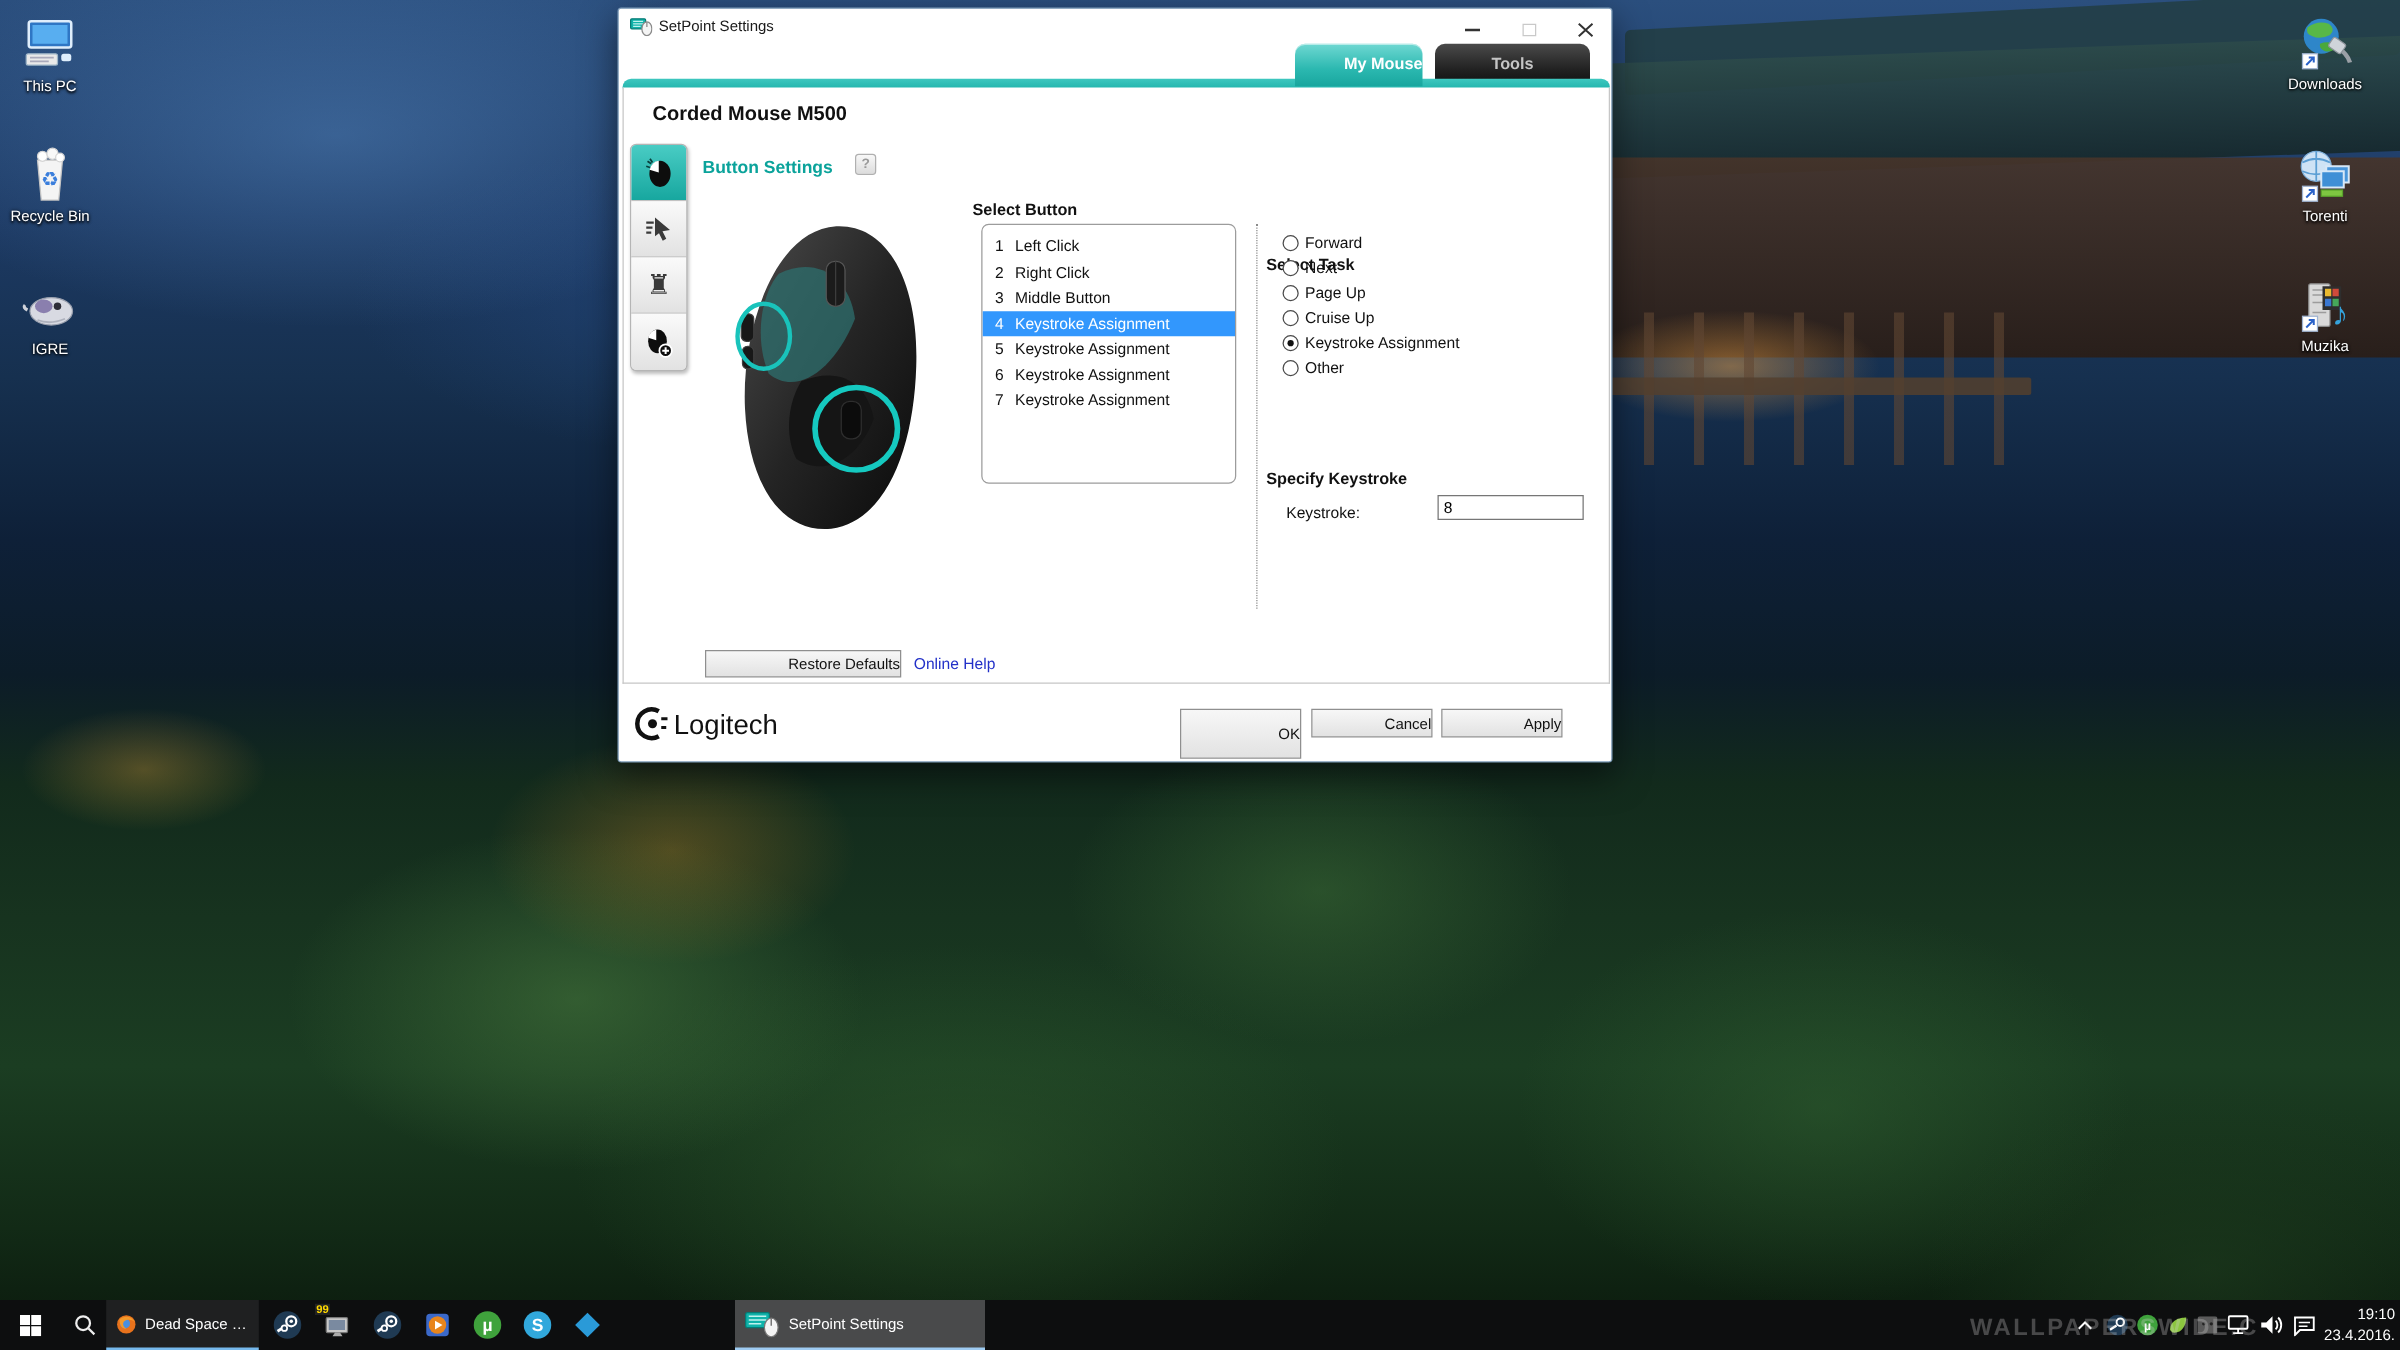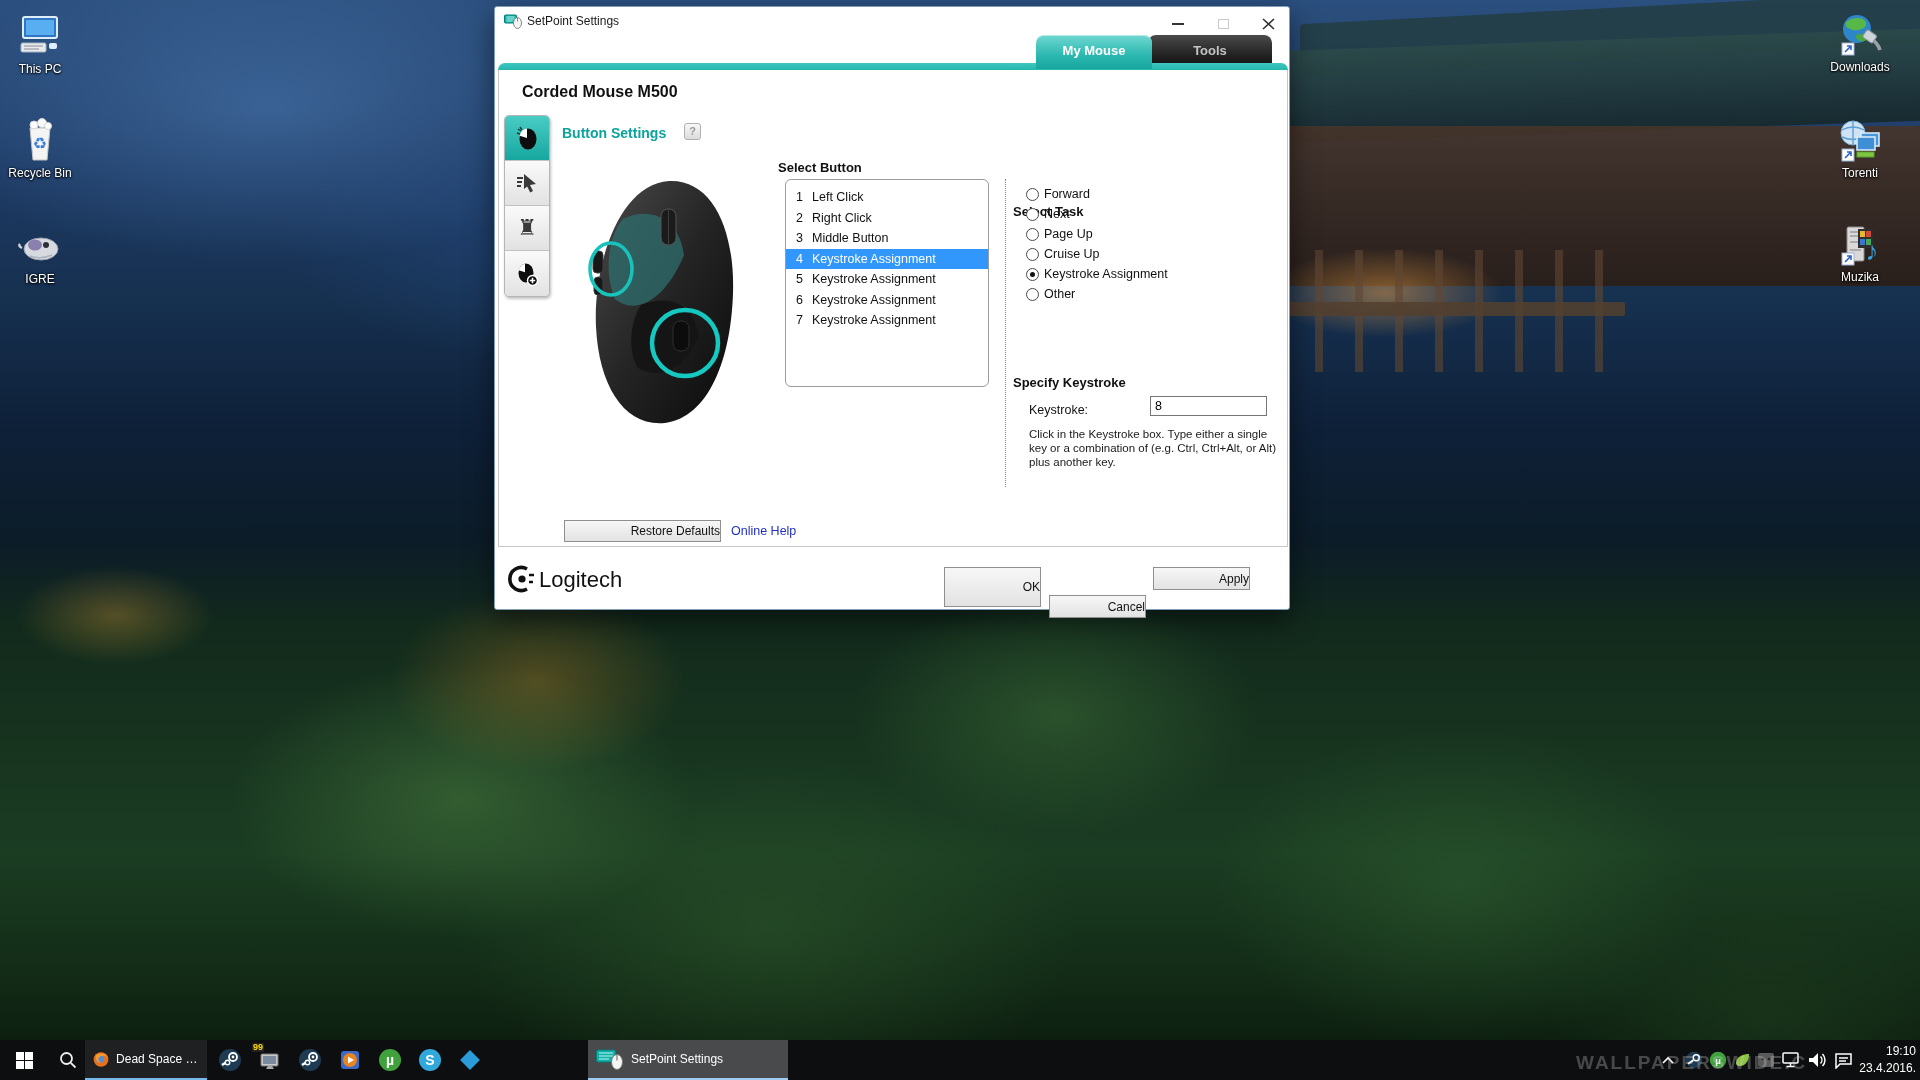"My Mouse" .tab-mymouse { text-align: none -> right; width: 116px -> 102px }
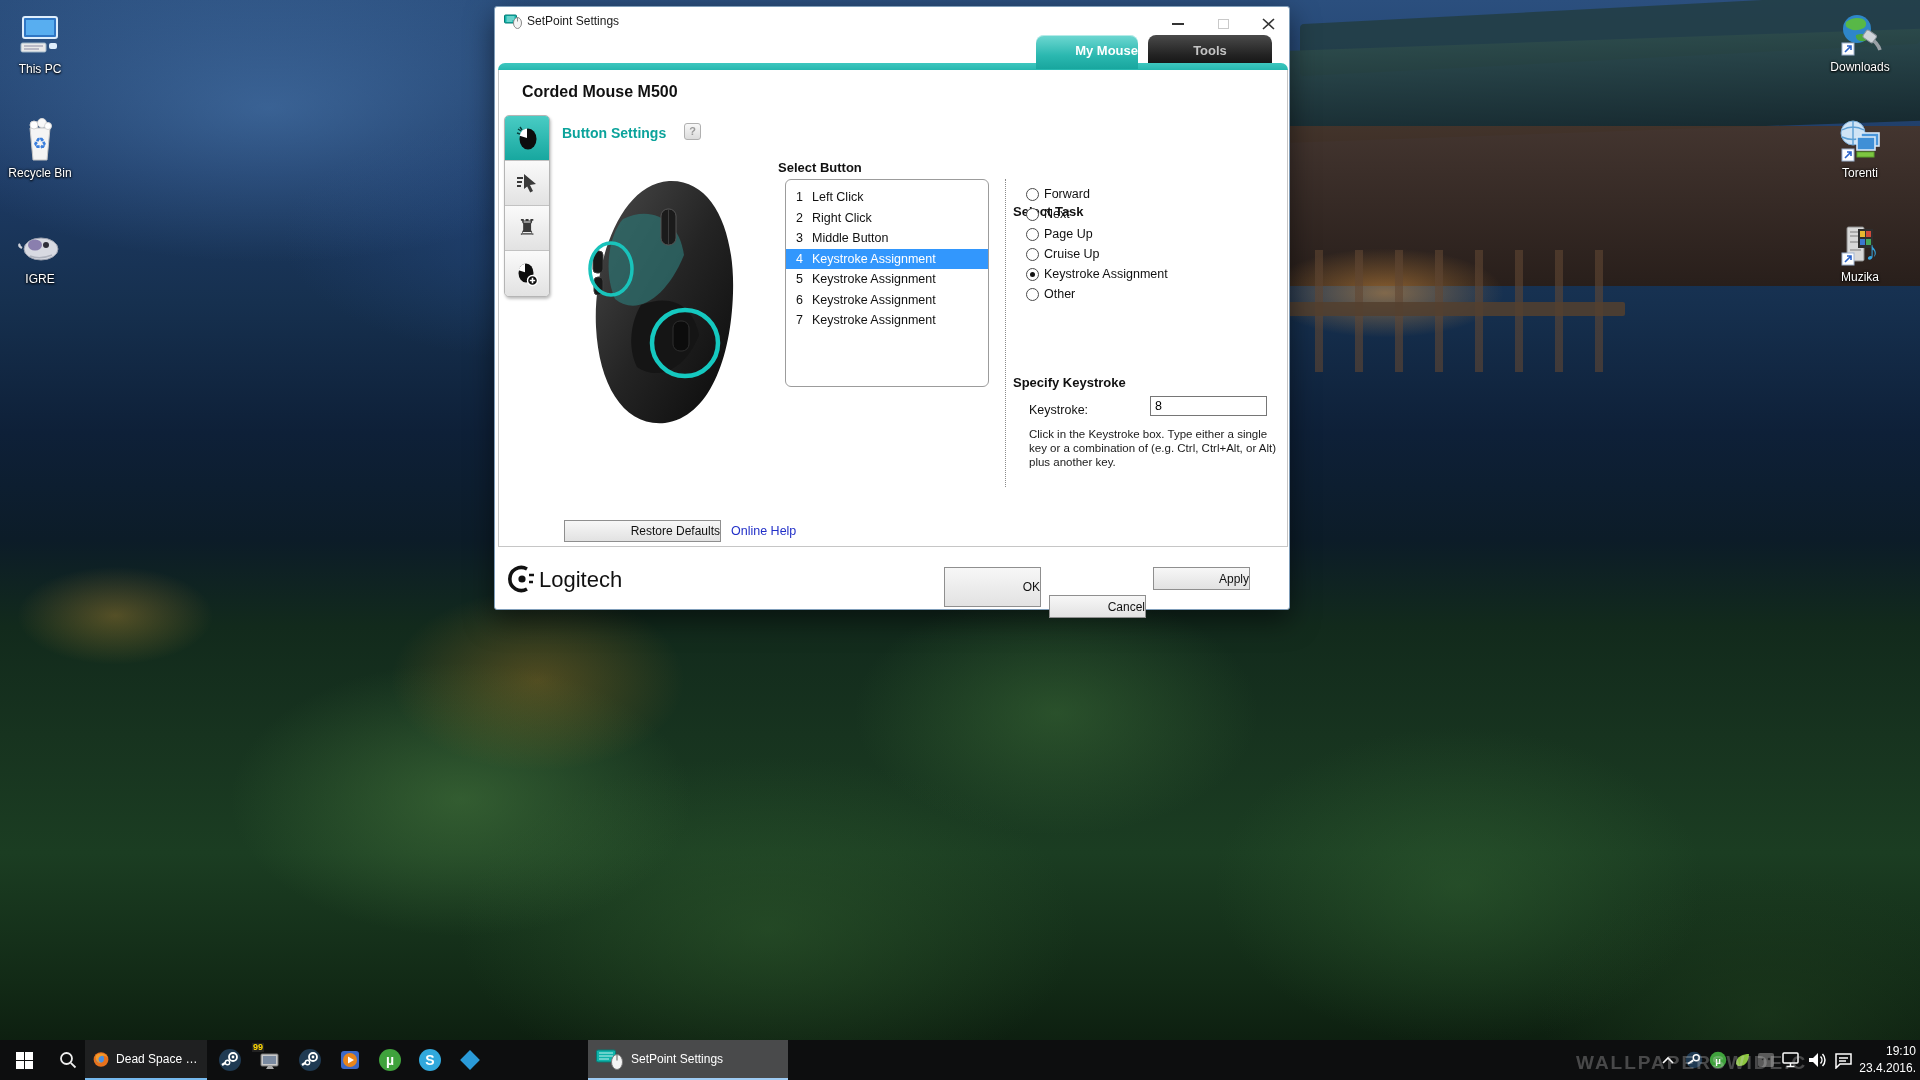"Click in the Keystroke box." div.keyhelp { html: <div>Click in the Keystroke box. Type either a single key or a combination of (e.g. Ctrl, Ctrl+Alt, or Alt) plus another key.</div> -> none }
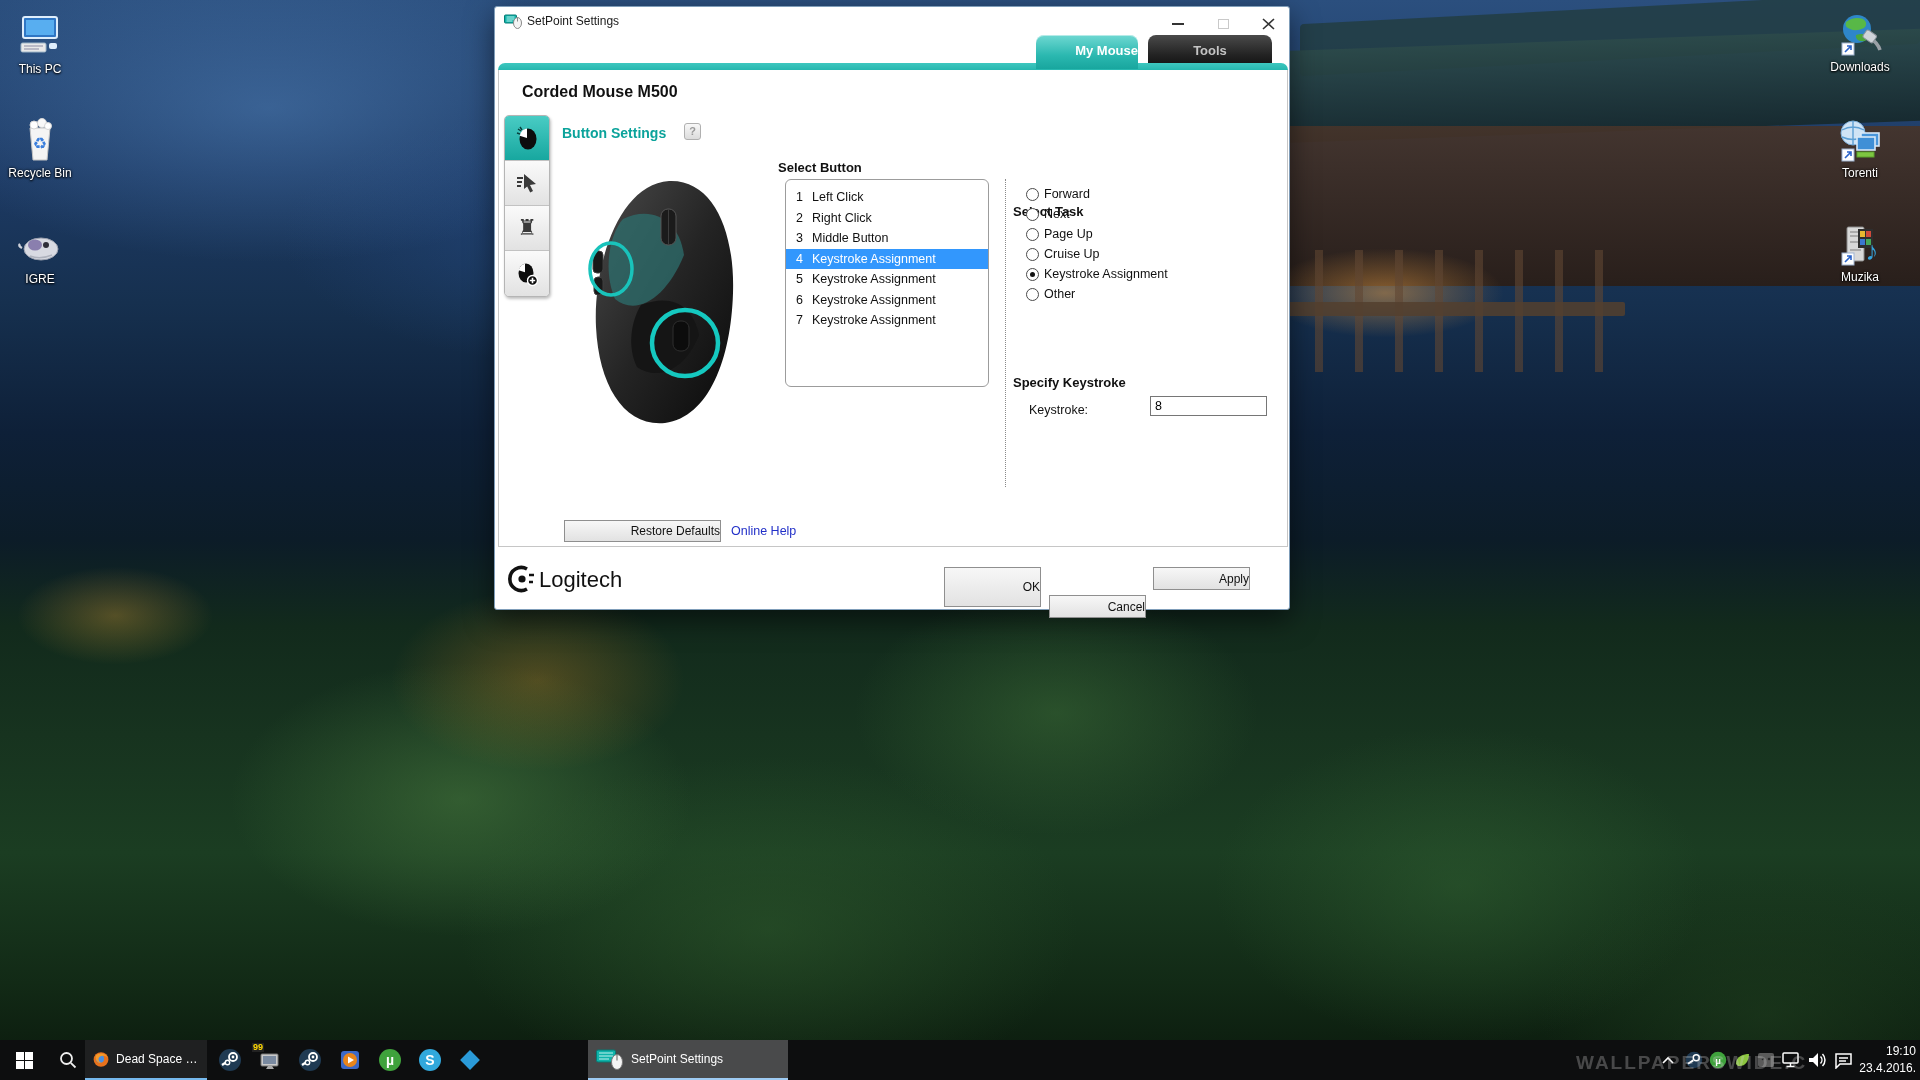"Cancel" .btn-cancel { top: 588px -> 560px }
